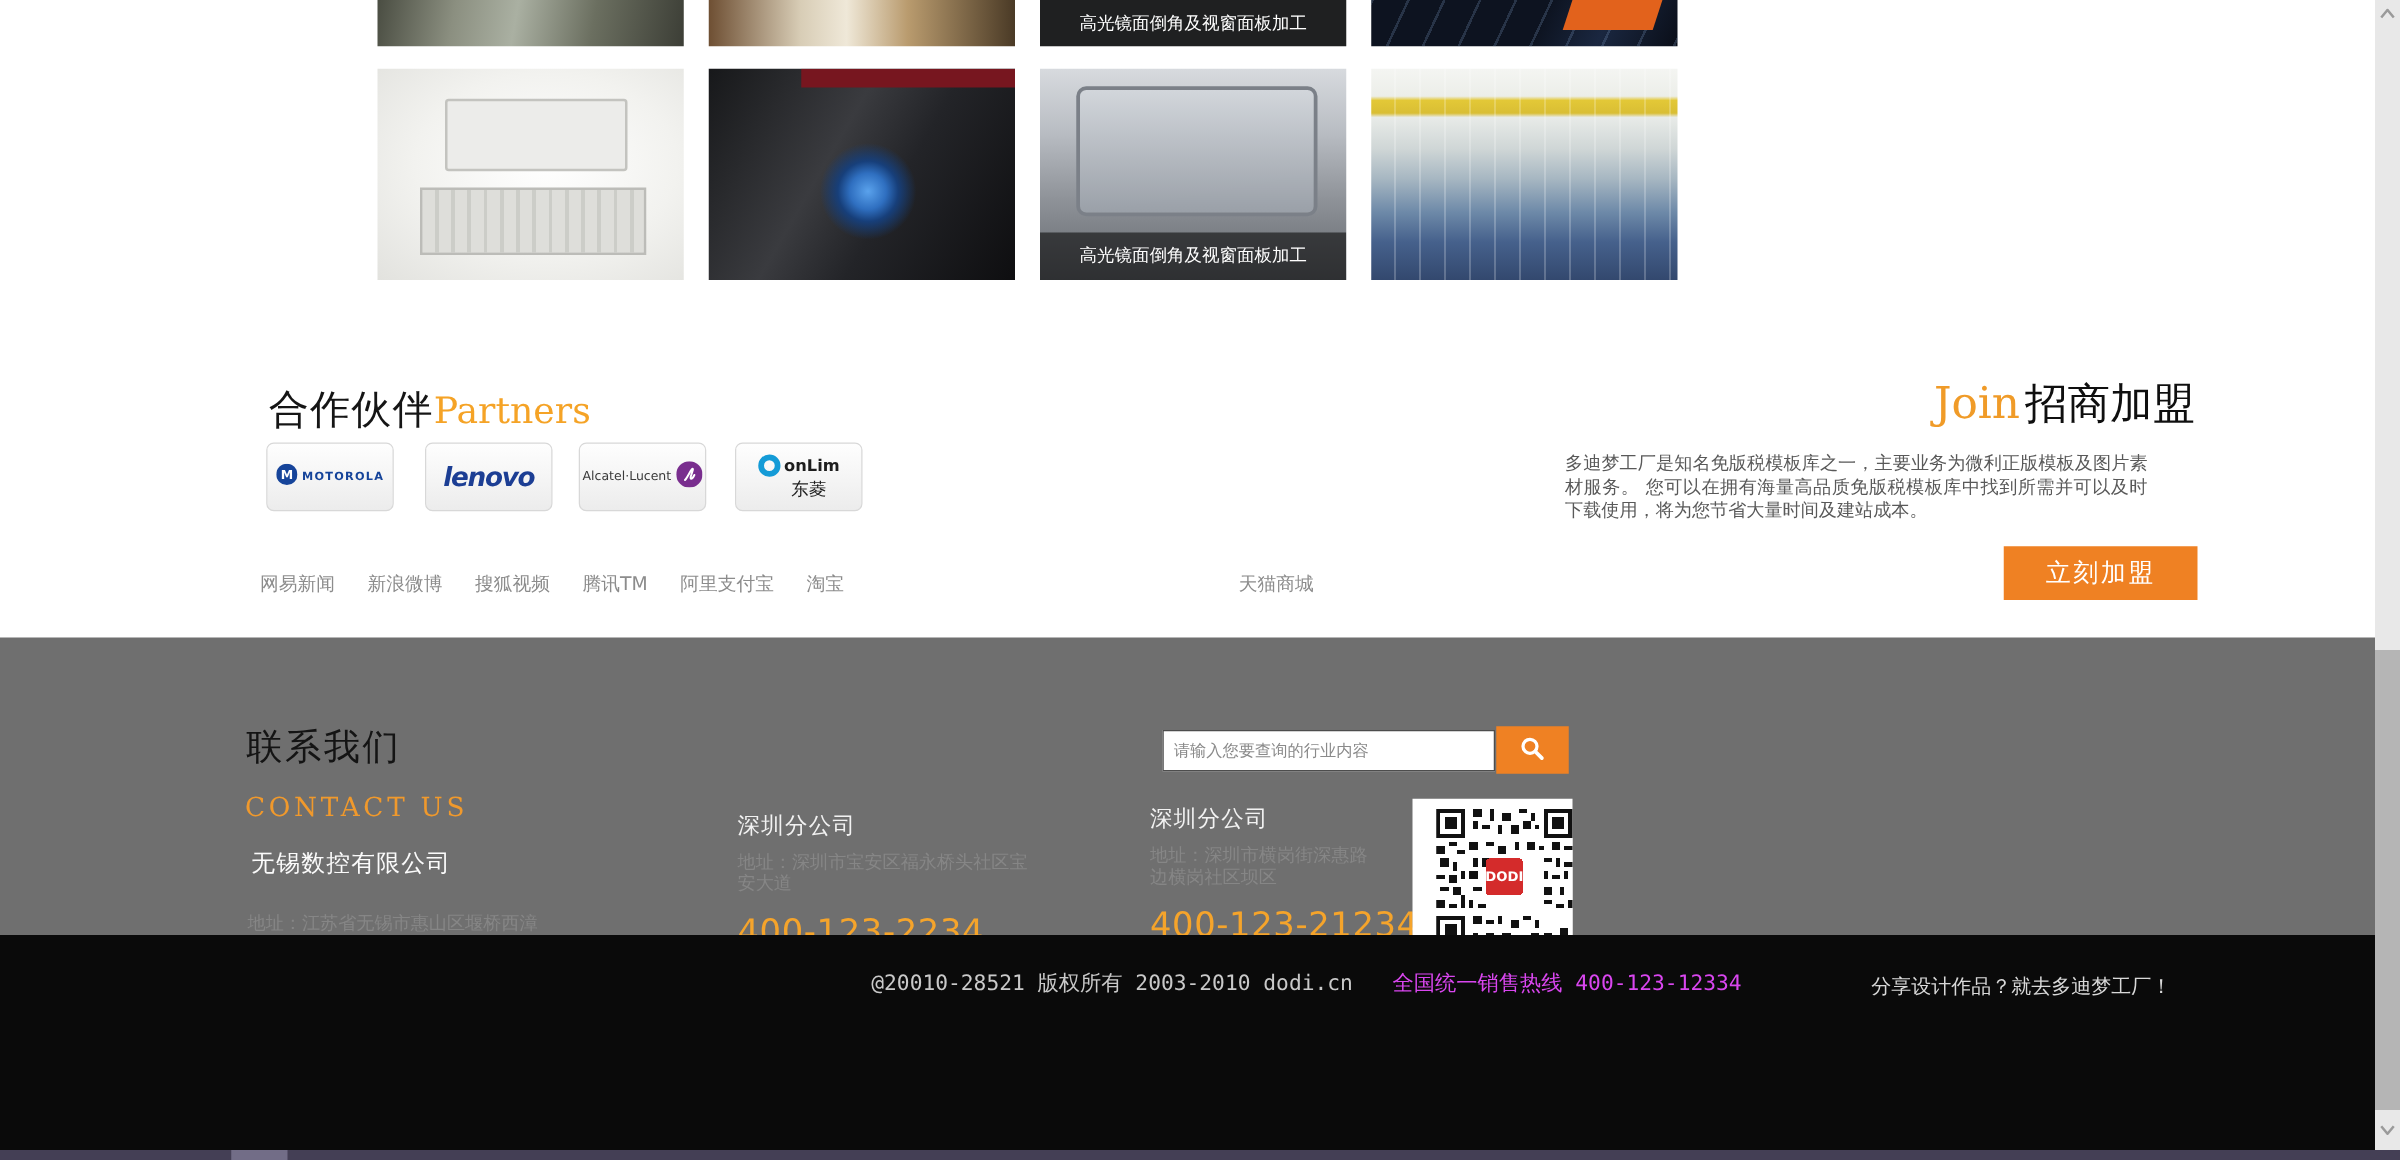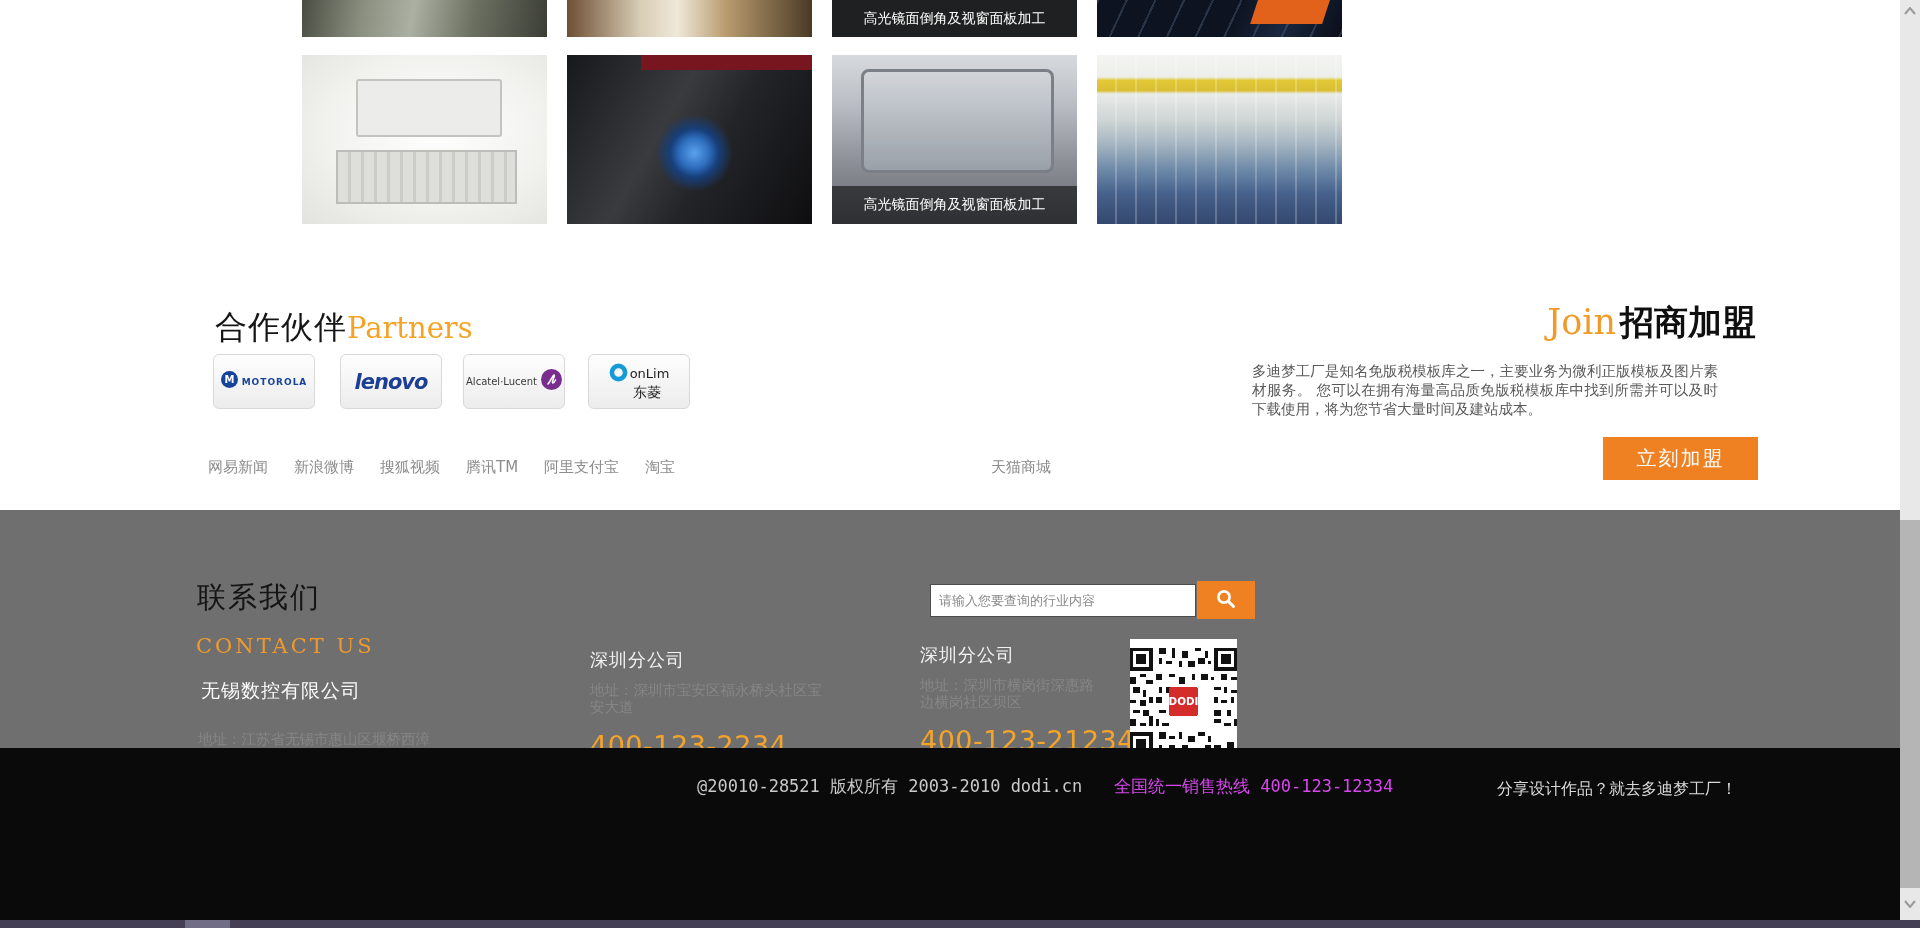"招商加盟" .jt-zh { font-weight: 700 -> 400 }
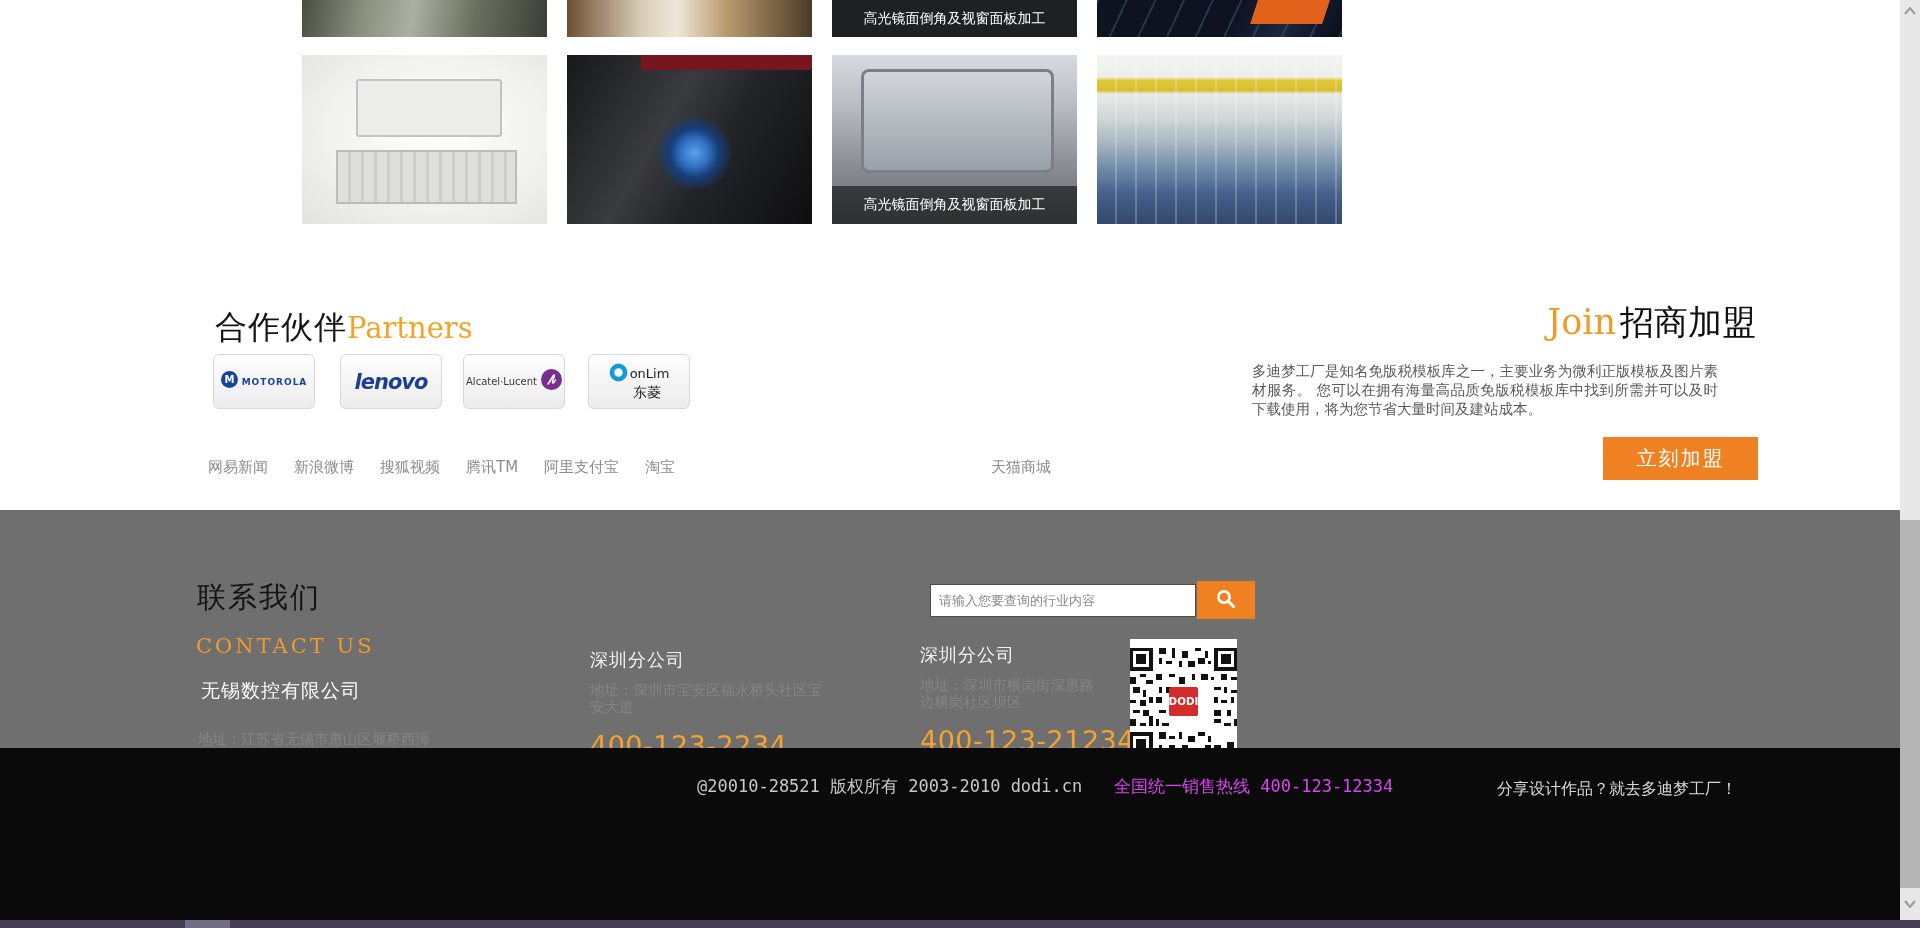"onLim" .donlim-en { font-weight: normal -> bold }
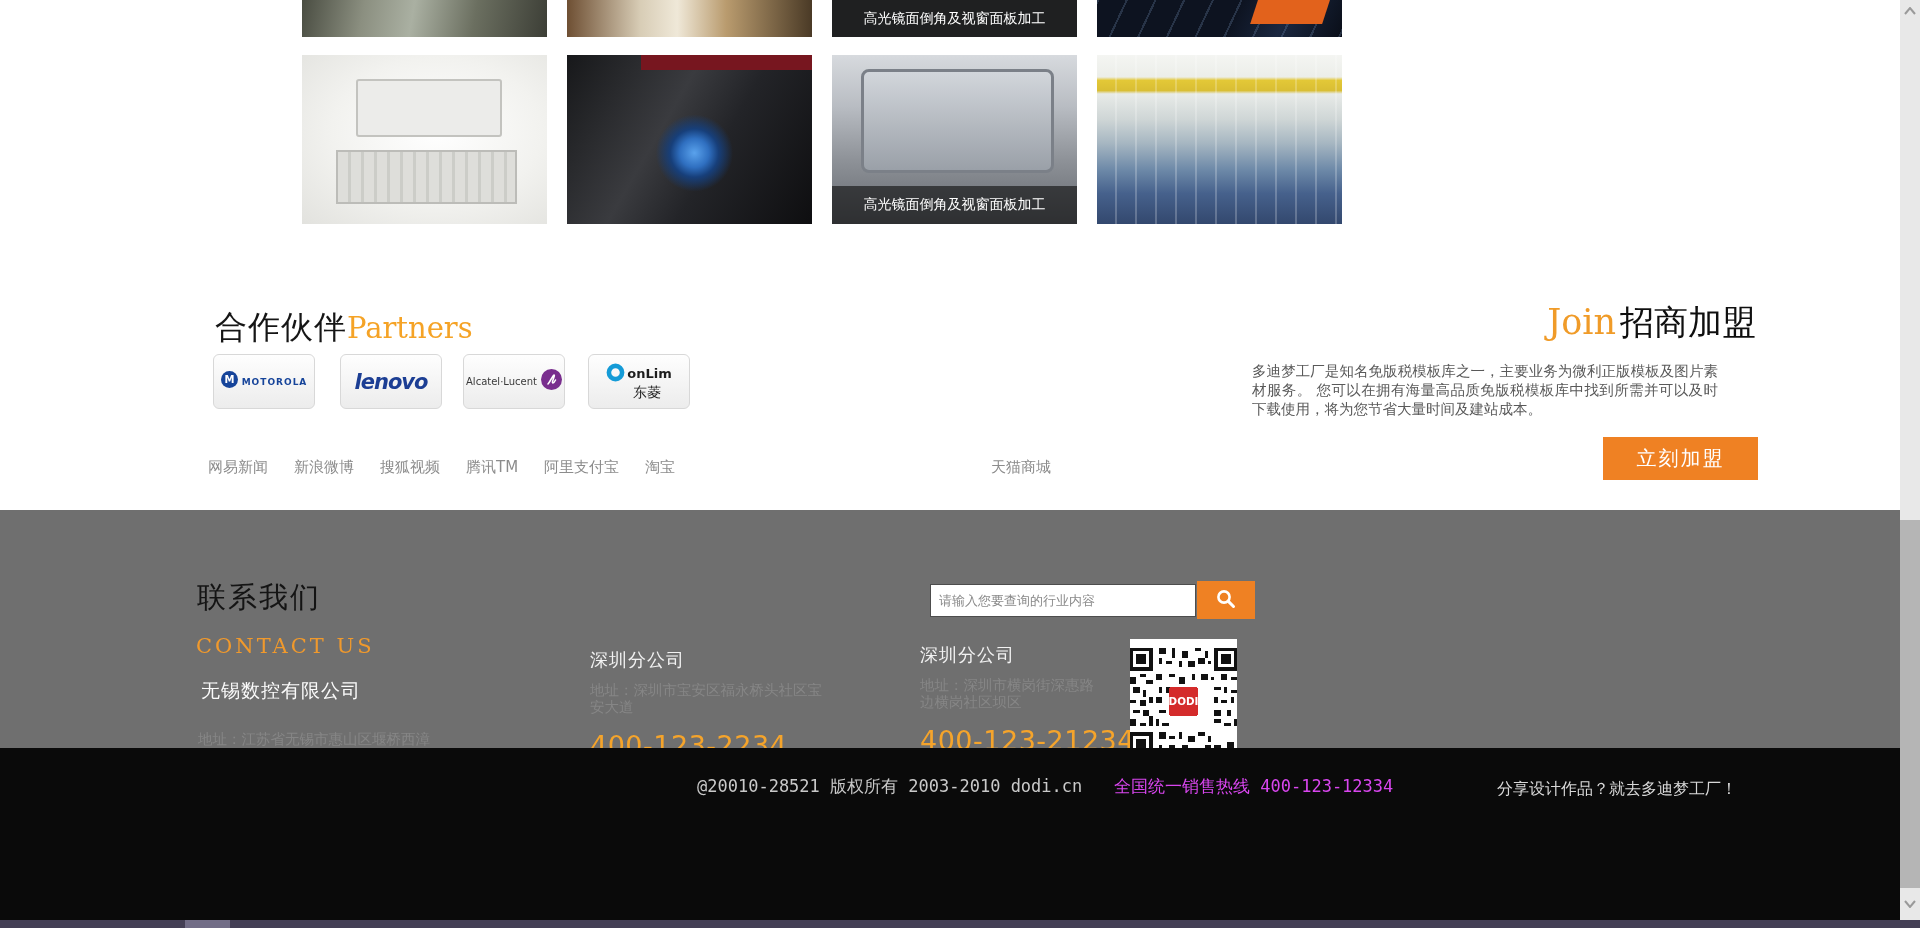"DODI" .qr-box { width: 107px -> 128px }
